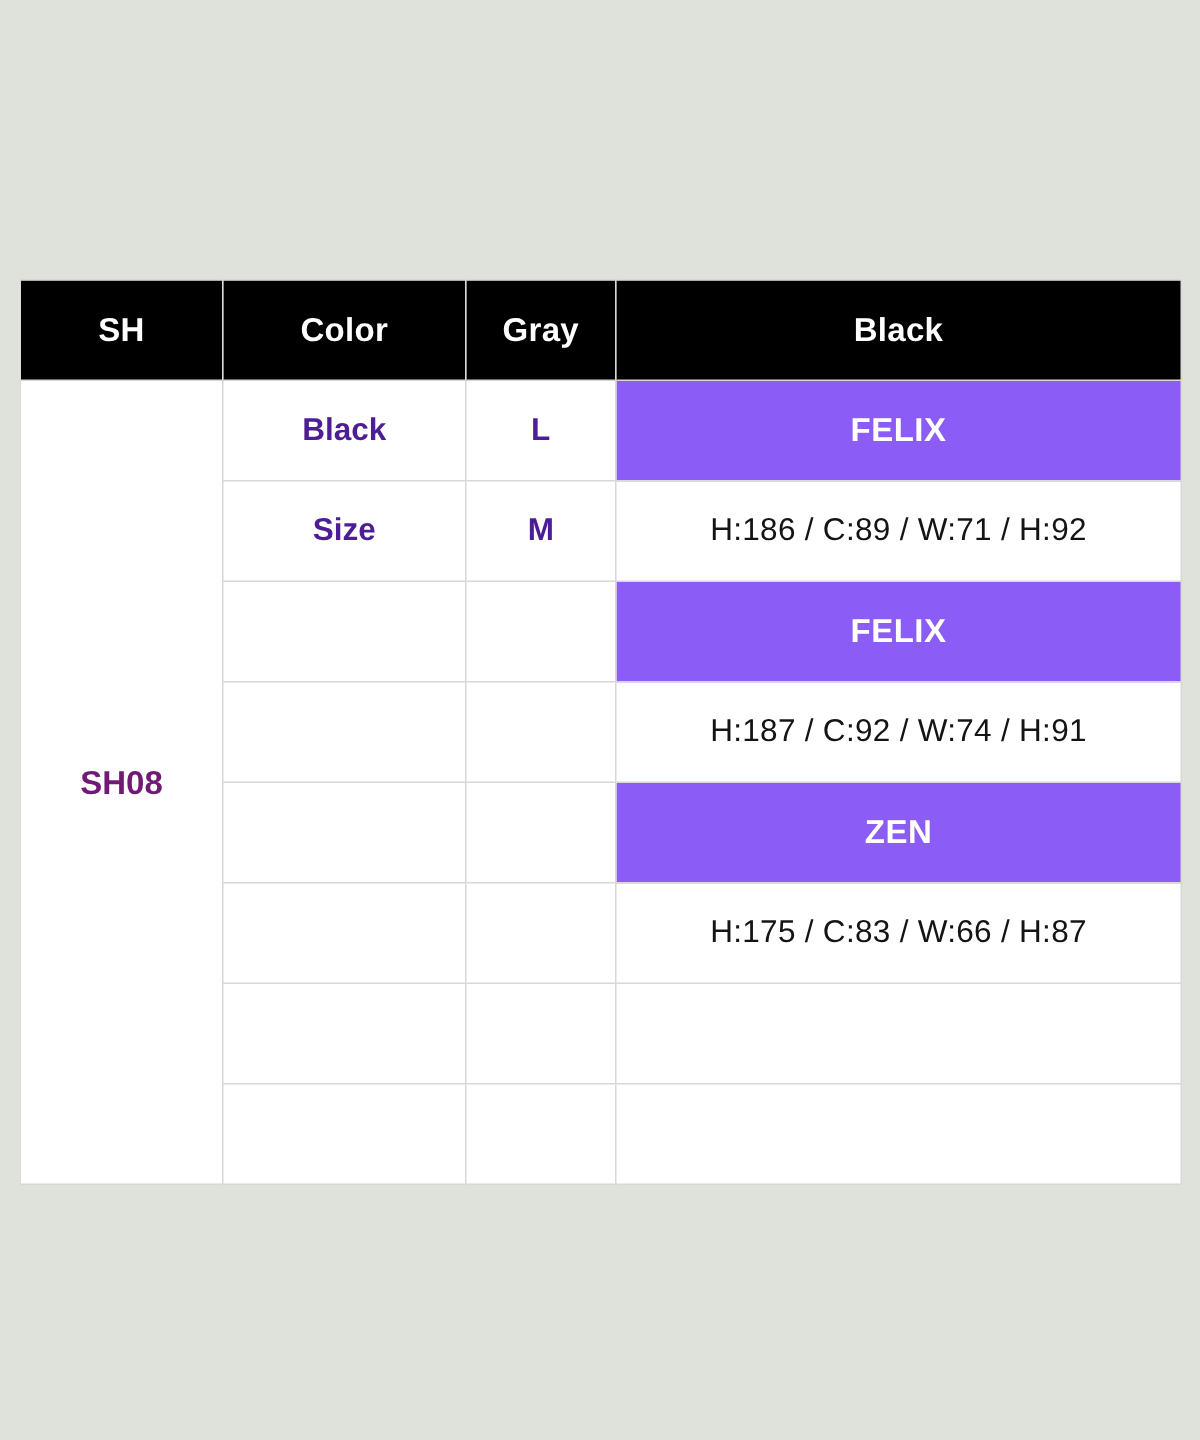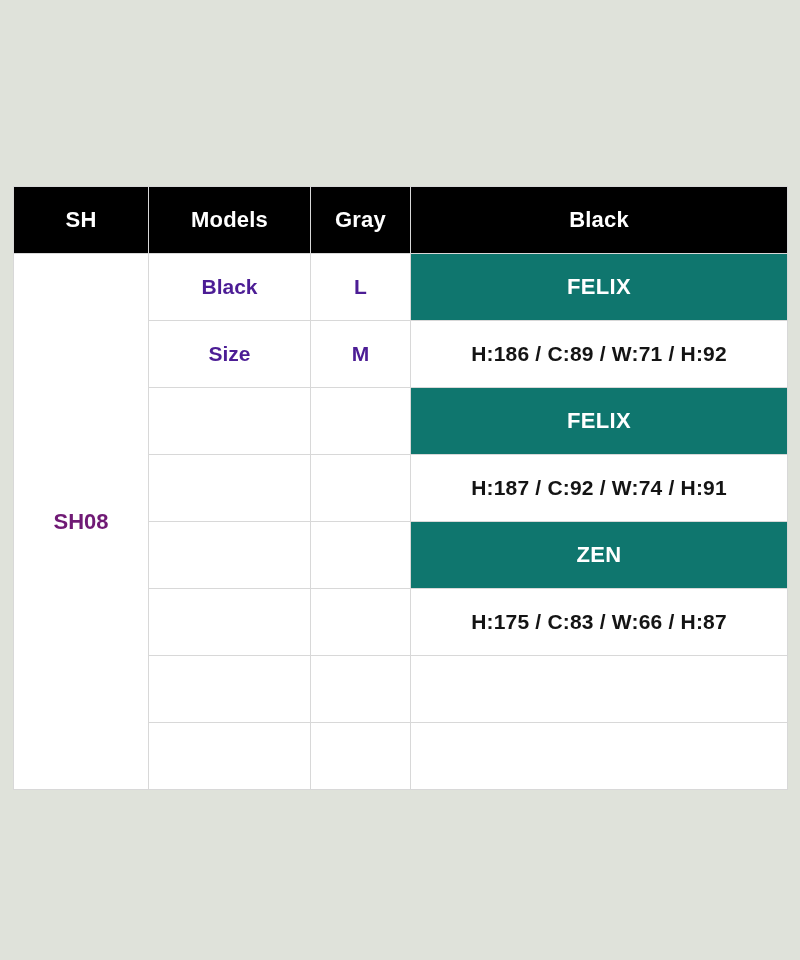"Models" th { text: Models -> Color }
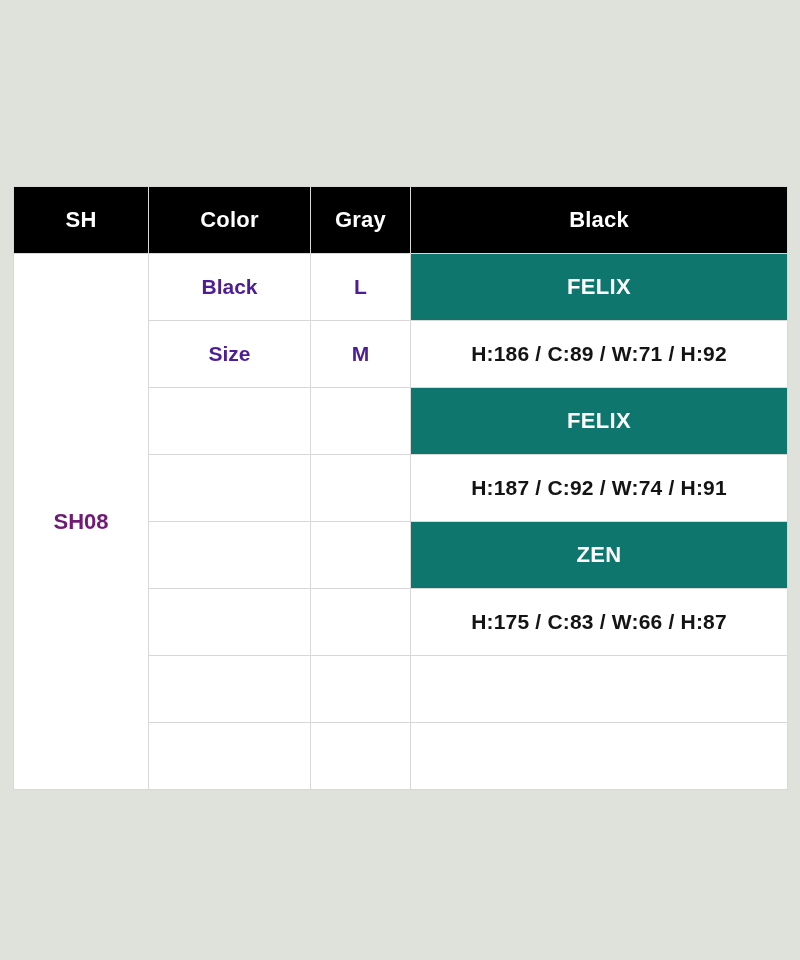"FELIX" td.model-head { background: #0f766e -> #8b5cf6 }
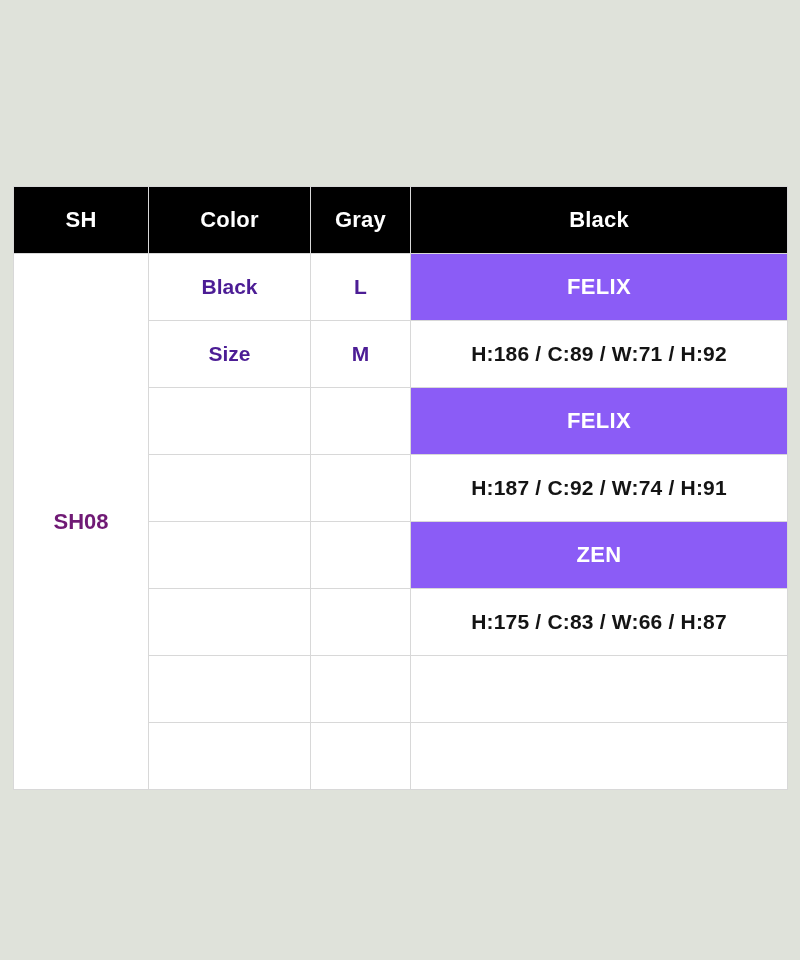"H:186 / C:89 / W:71" td.model-meas { font-weight: bold -> normal }
